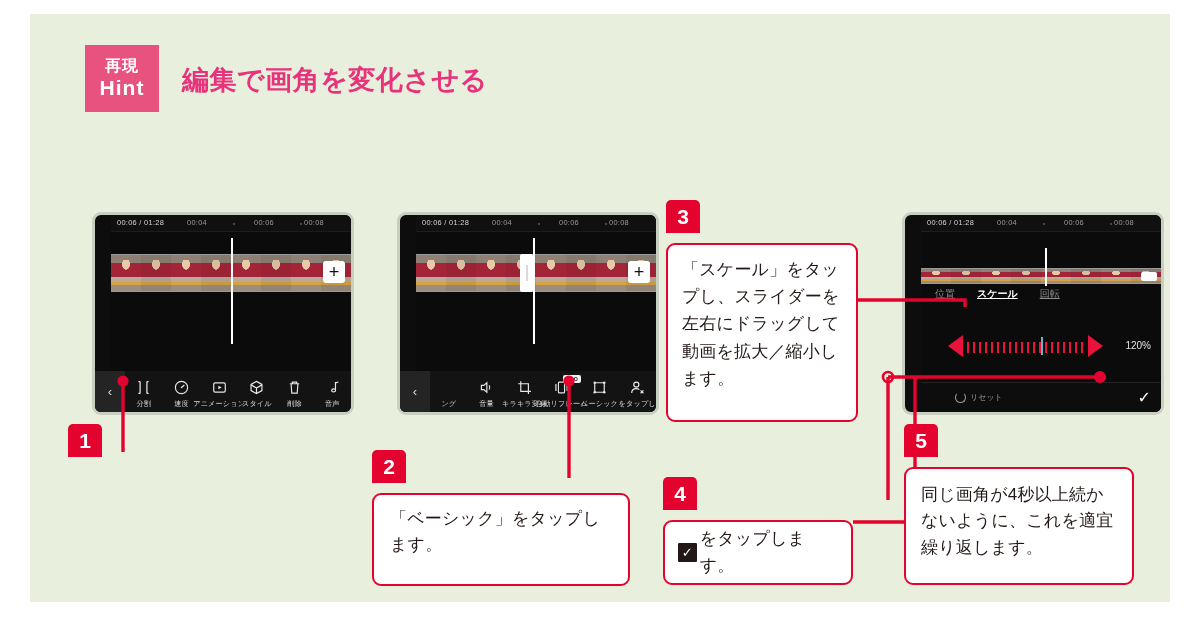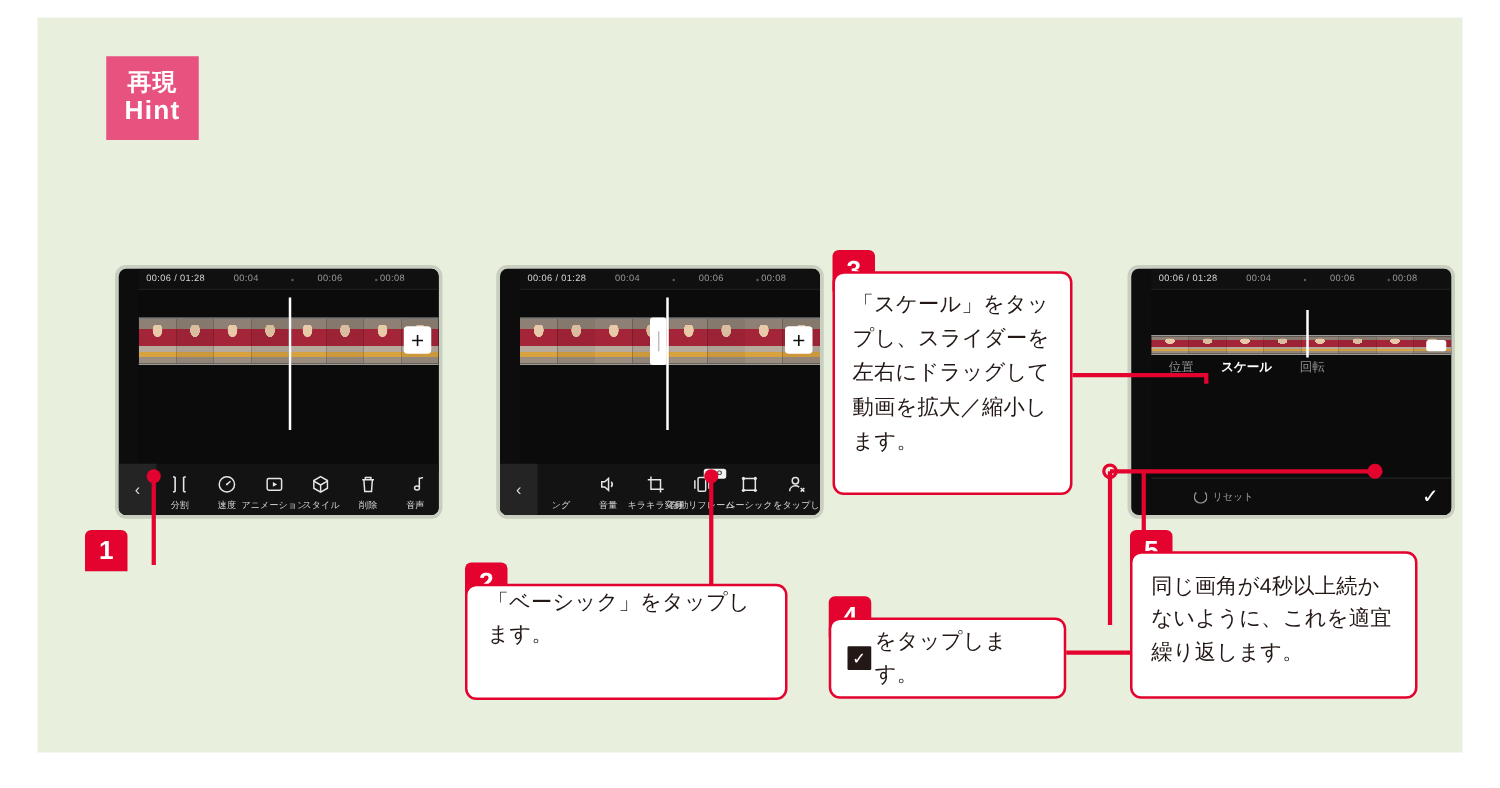"再現" .hint-badge .l1 { font-size: 19px -> 16px }
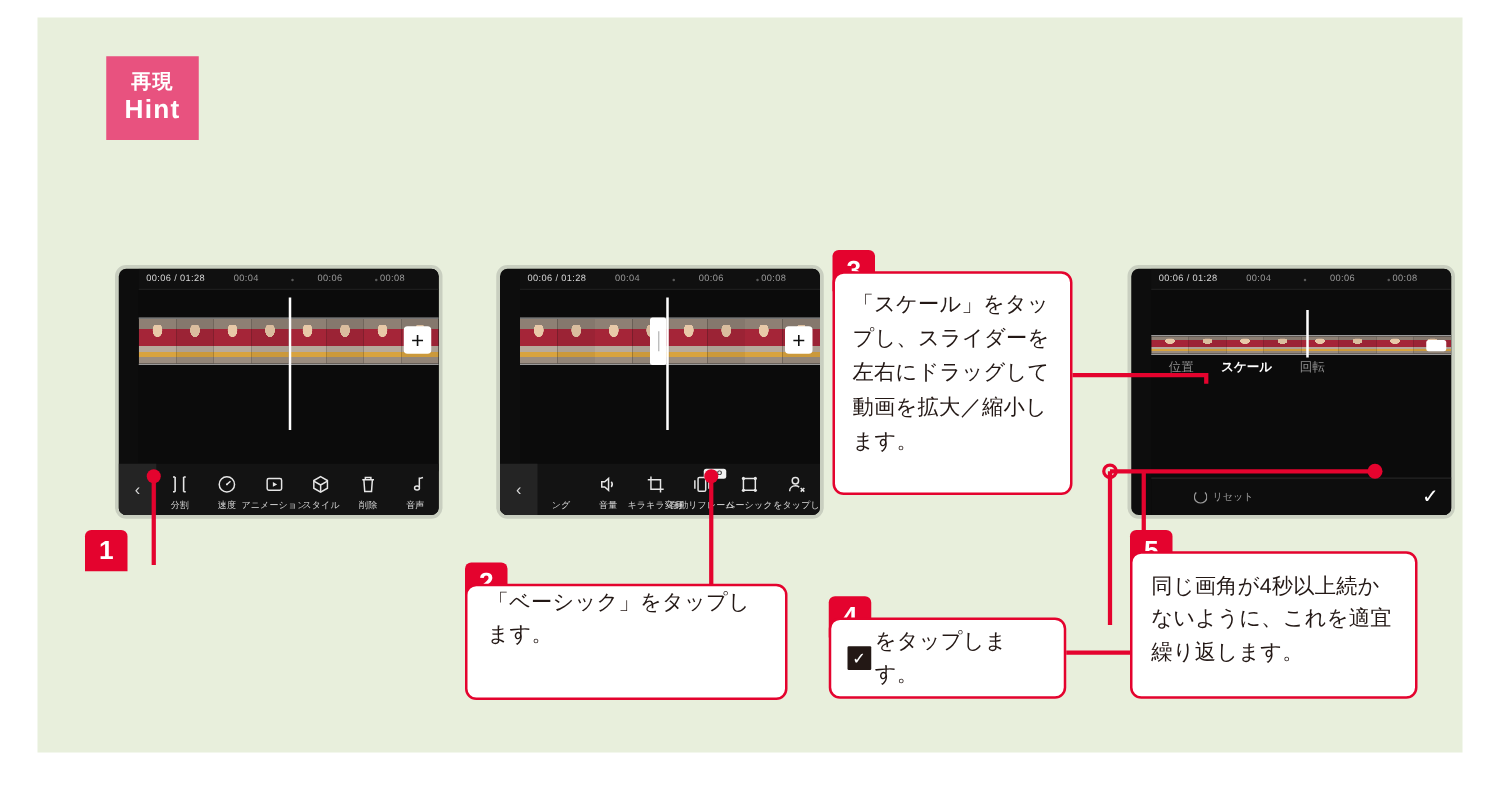"編集で画角を変化させる" div.headline { html: none -> <div>編集で画角を変化させる</div> }
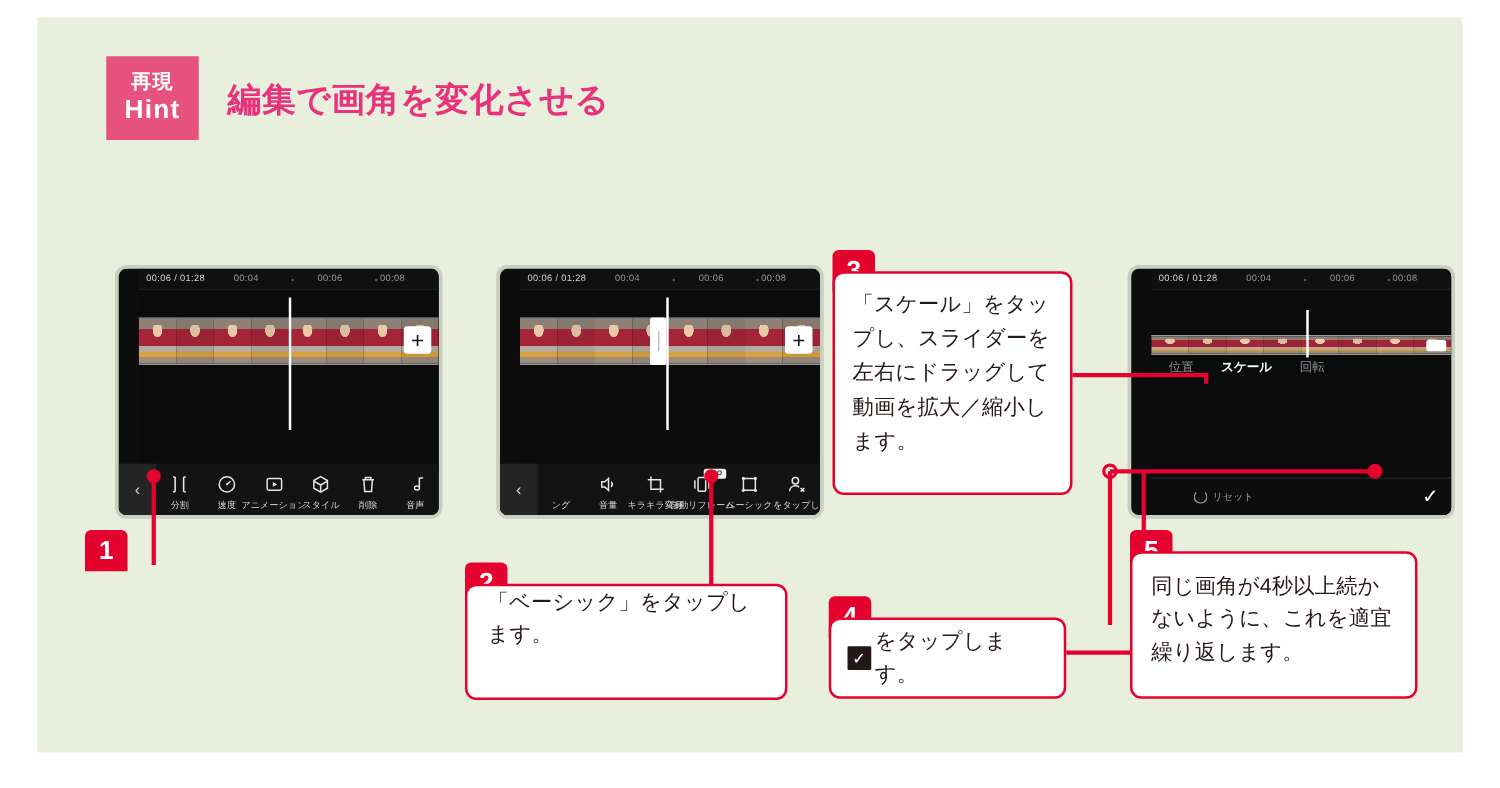"「スケール」をタップし、スライダーを左右にドラッグして動画を拡大／縮小します。" .callout .bubble { top: 17px -> 43px }
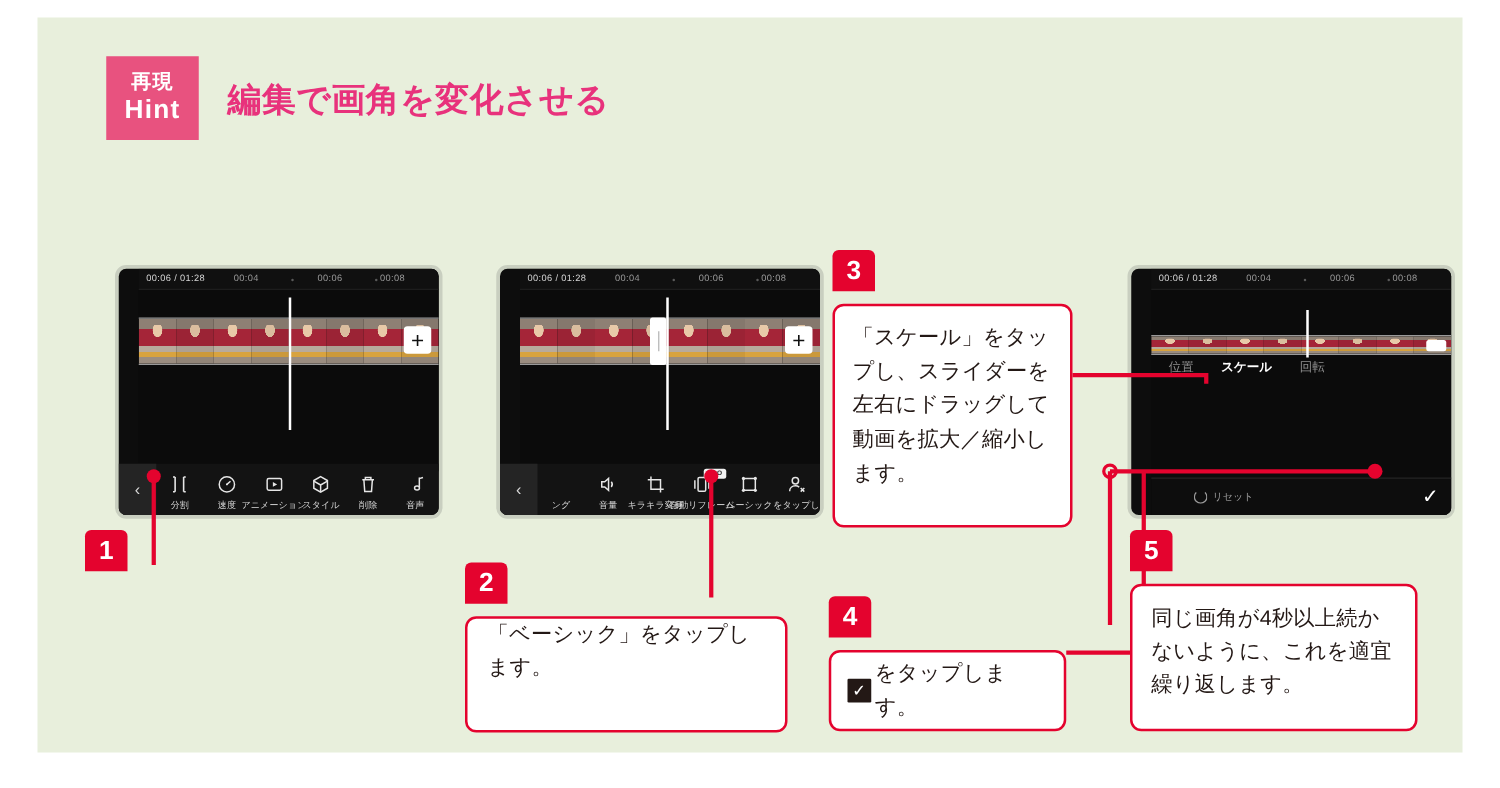"位置" .se-tabs span { text-decoration: none -> underline }
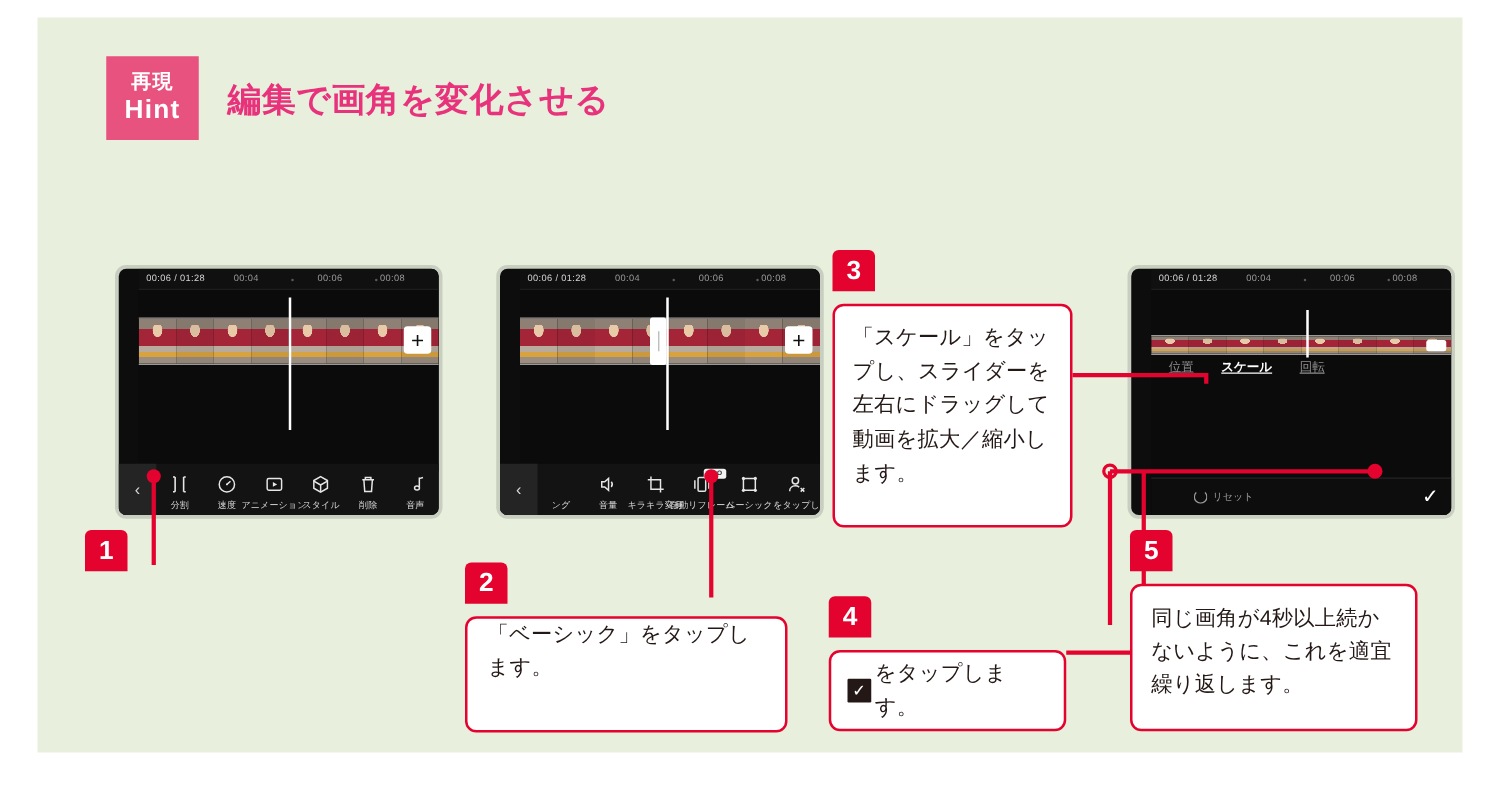"120%" div.se-slider { html: none -> <div> <div></div> <div></div> <div> <i></i> <i></i> <i></i> <i></i> <i></i> <i></i> <i></i> <i></i> <i></i> <i></i> <i></i> <i></i> <i></i> <i></i> <i></i> <i></i> <i></i> <i></i> <i></i> <i></i> </div> <div></div> <div>120%</div> </div> }
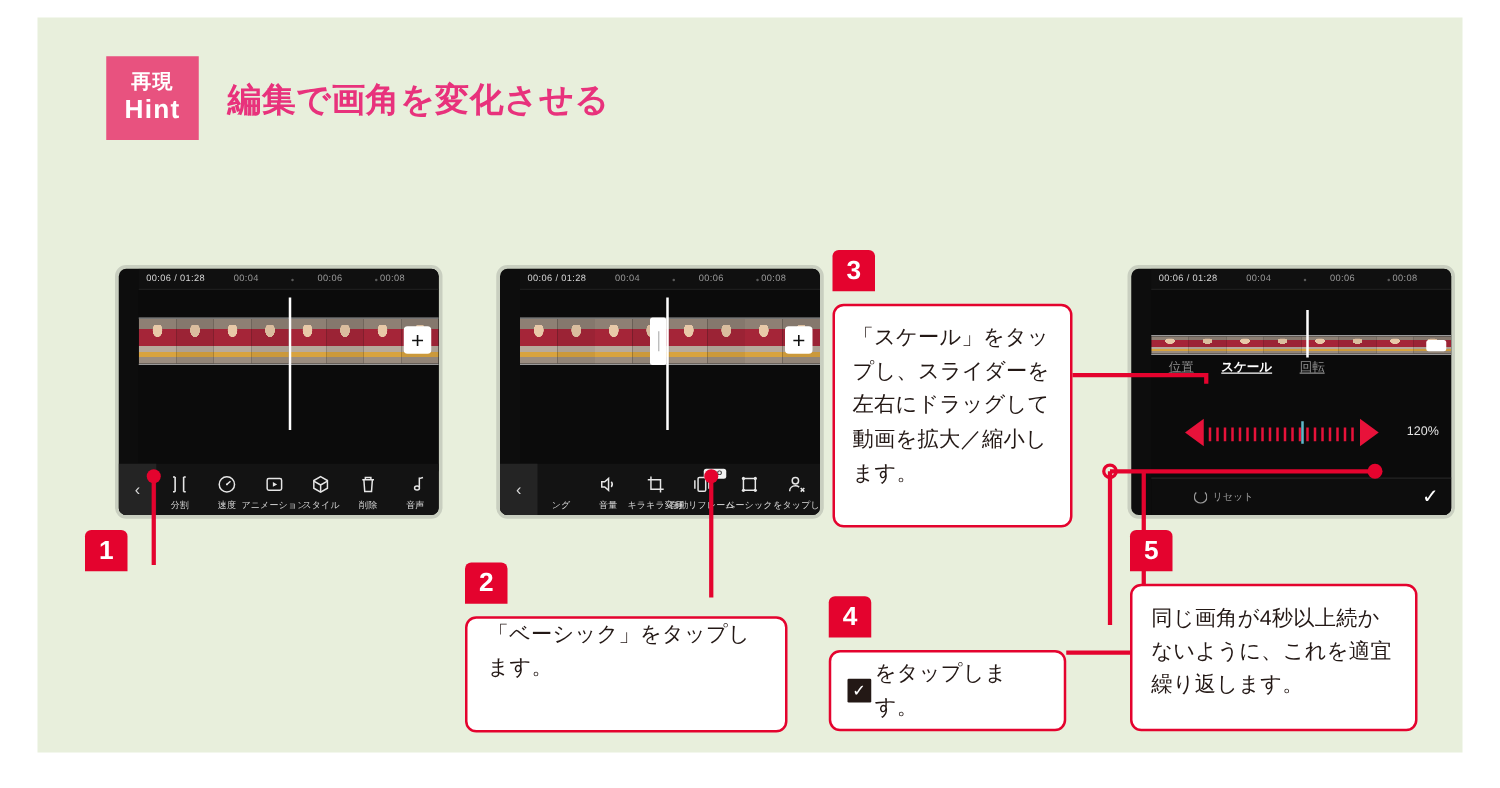"「ベーシック」をタップします。" .c2 .bubble { padding: 0 16px -> 11px 16px }
